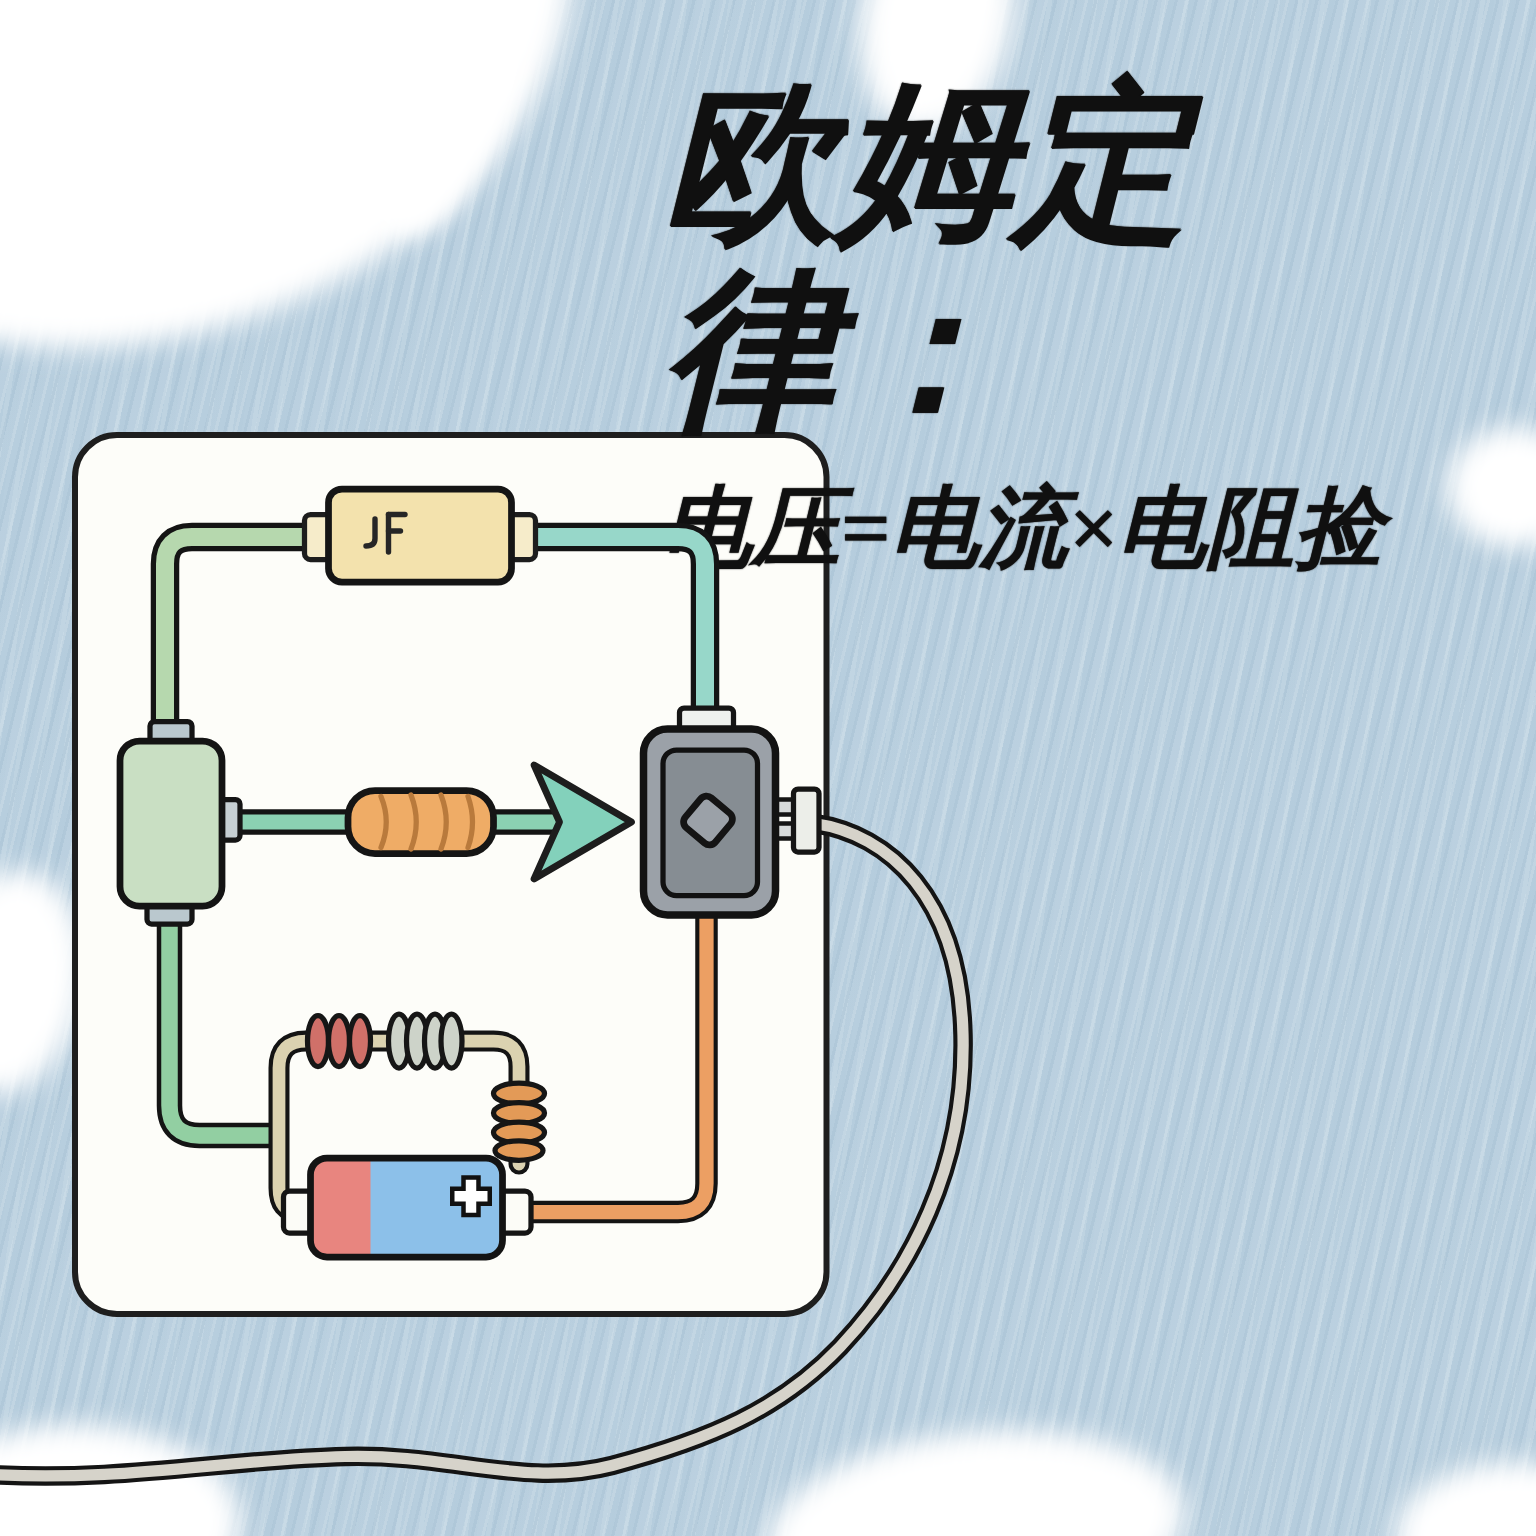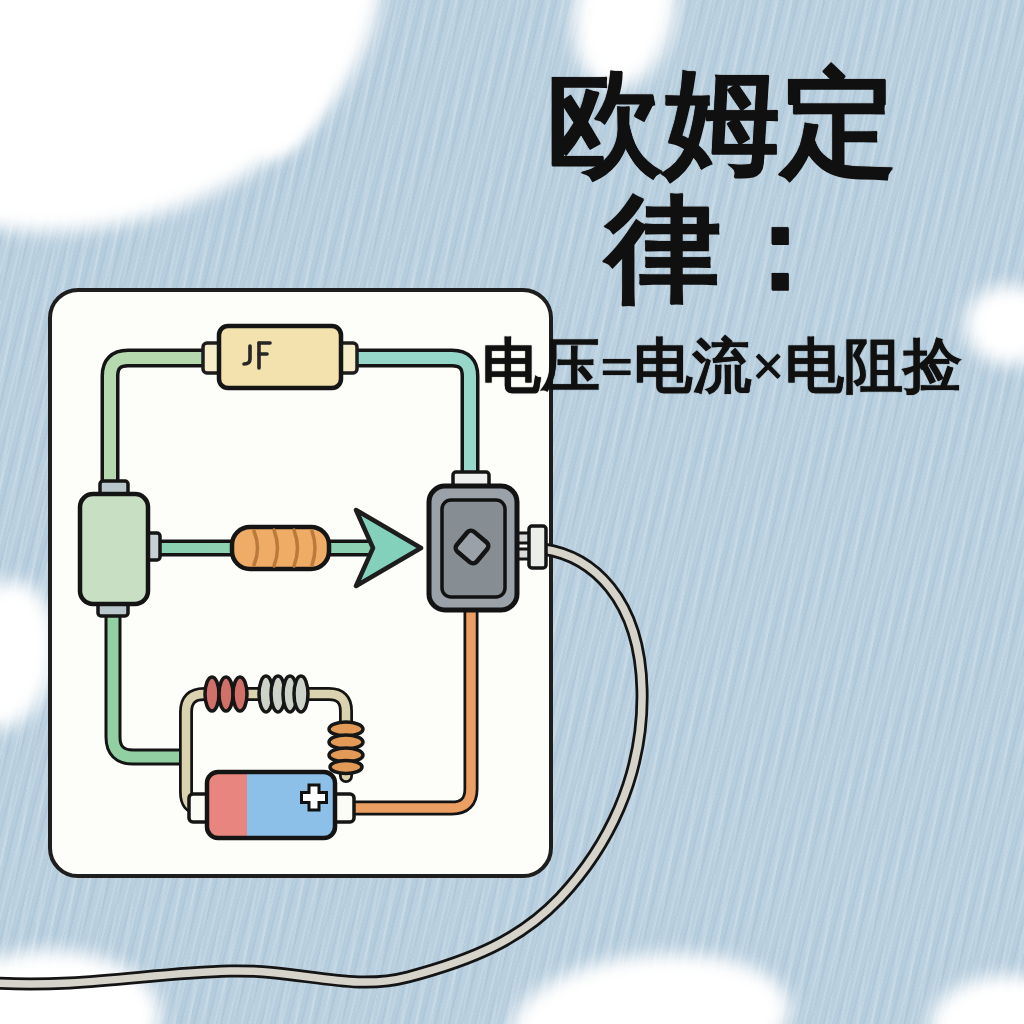"欧姆定律：" .heading { font-style: none -> italic; text-align: center -> left; top: 62px -> 48px }
